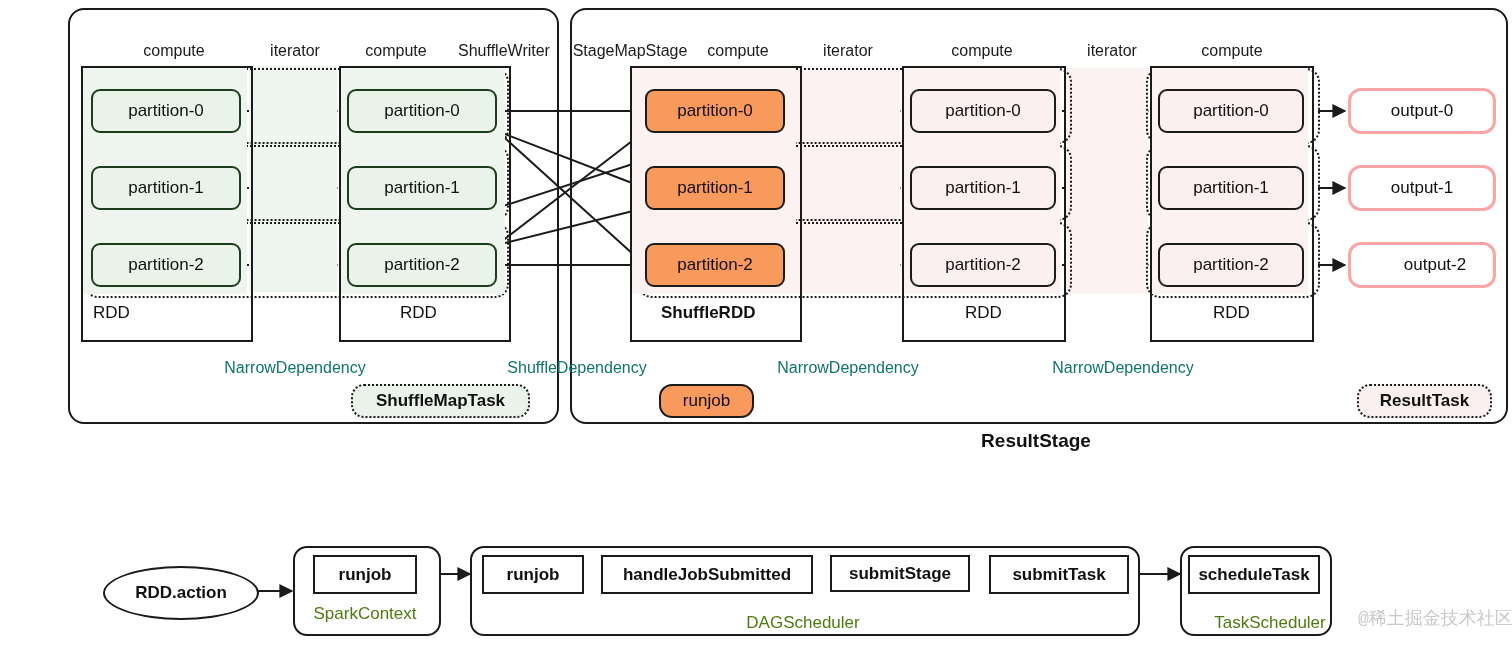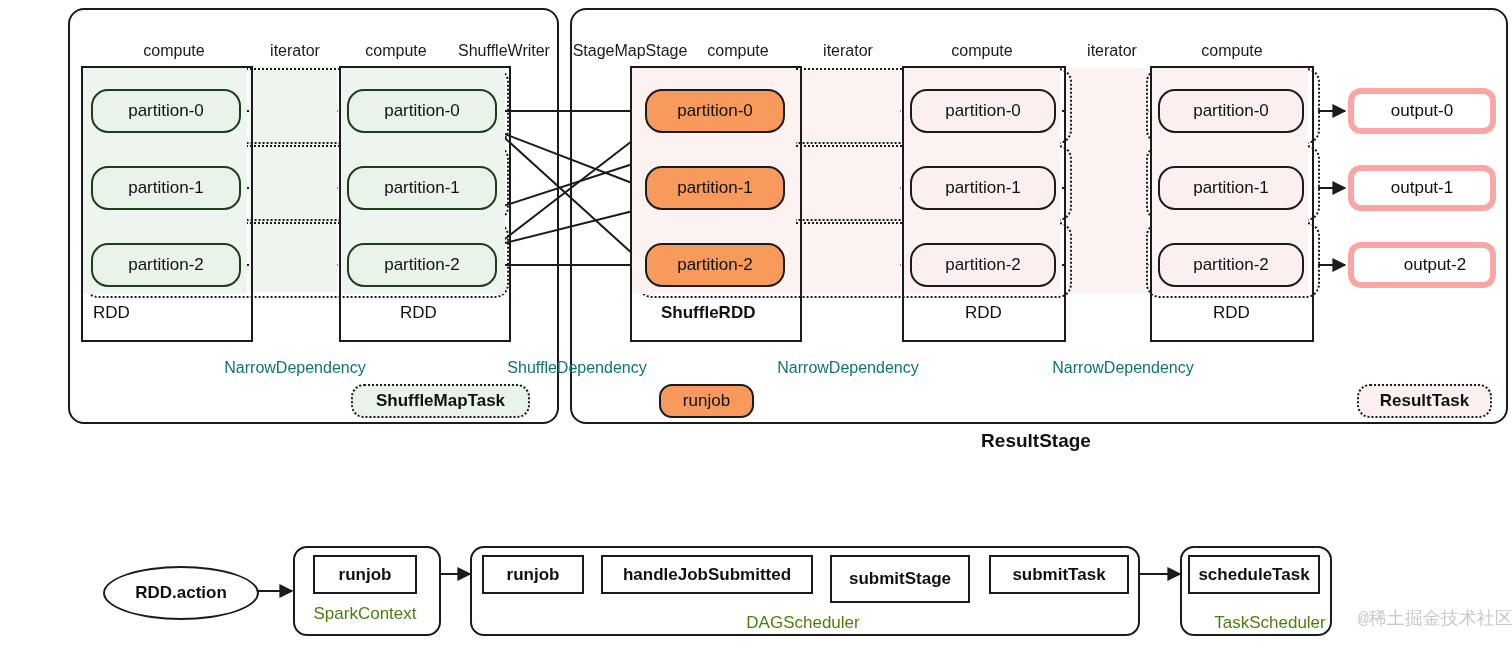"partition-0" .pill { border-radius: 17px -> 9px }
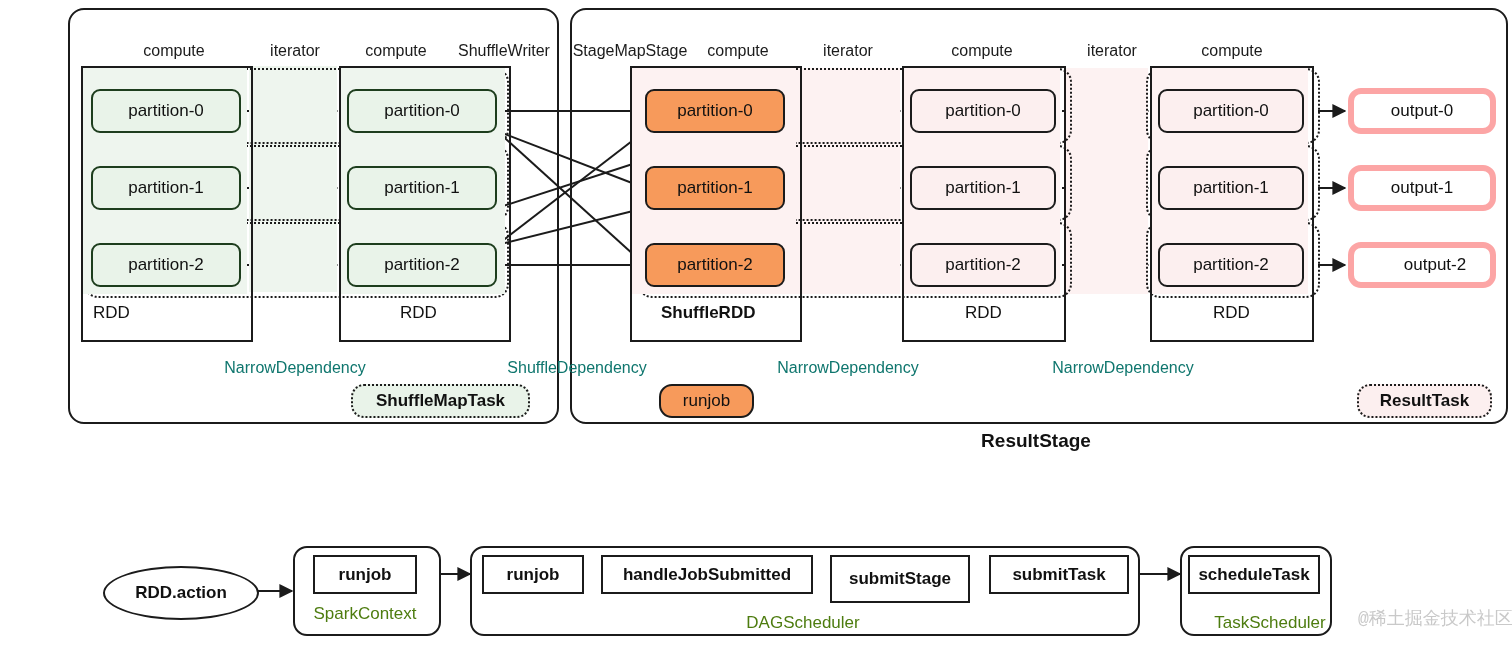"output-0" .pill.plain { border: 6px solid #fca5a5 -> 3px solid #fca5a5 }
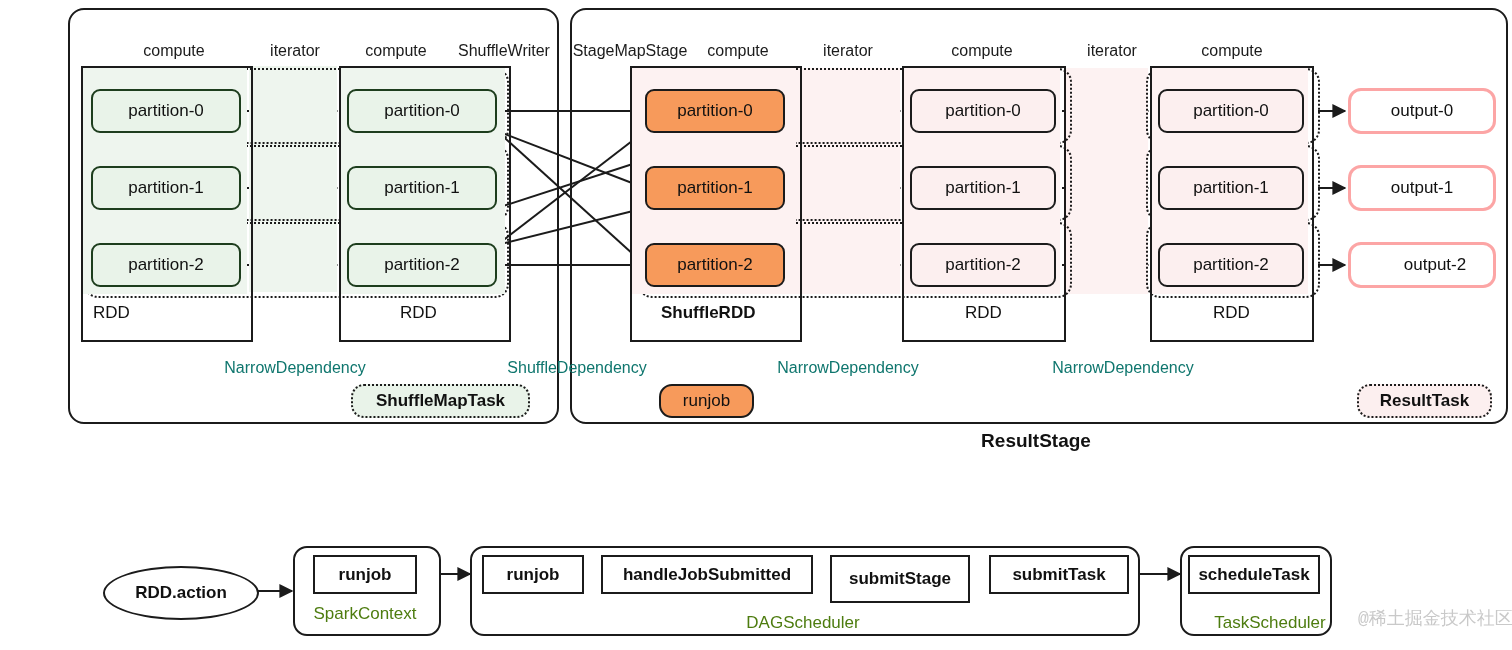"submitStage" div.method { height: 48px -> 37px }
